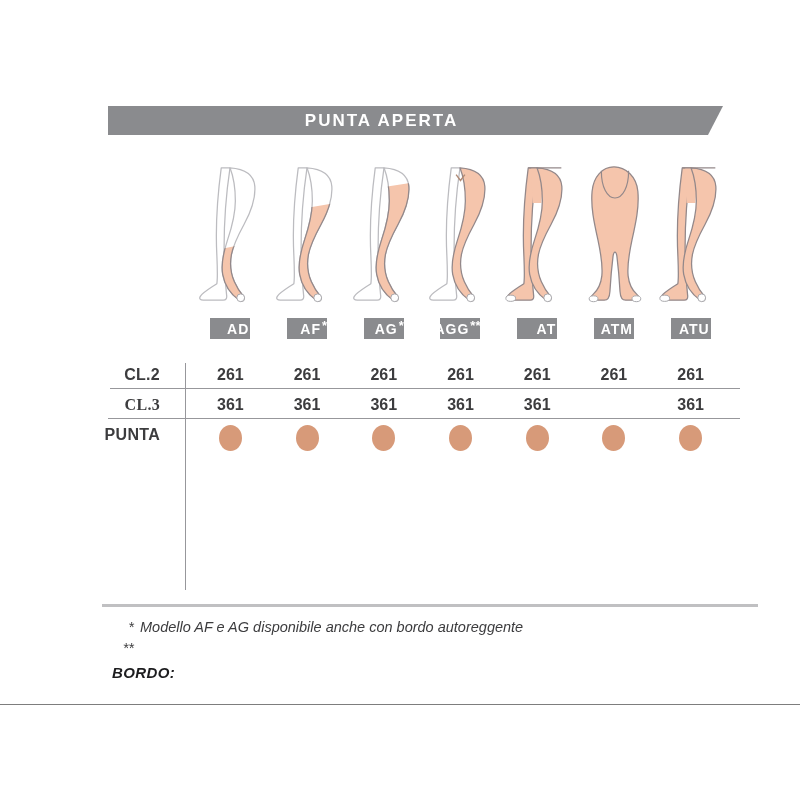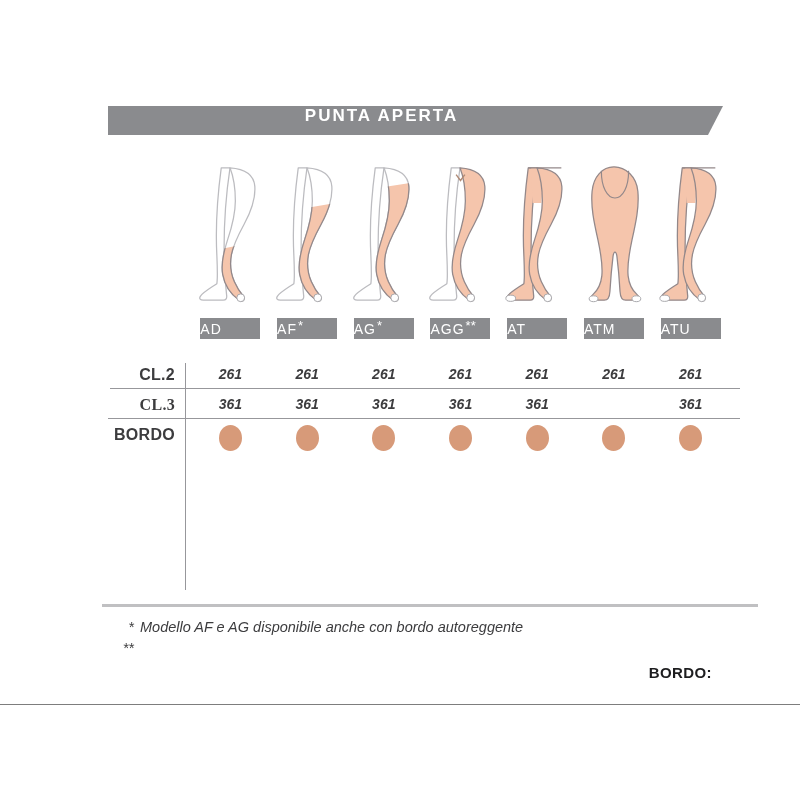"PUNTA APERTA" .banner { align-items: flex-start -> center }
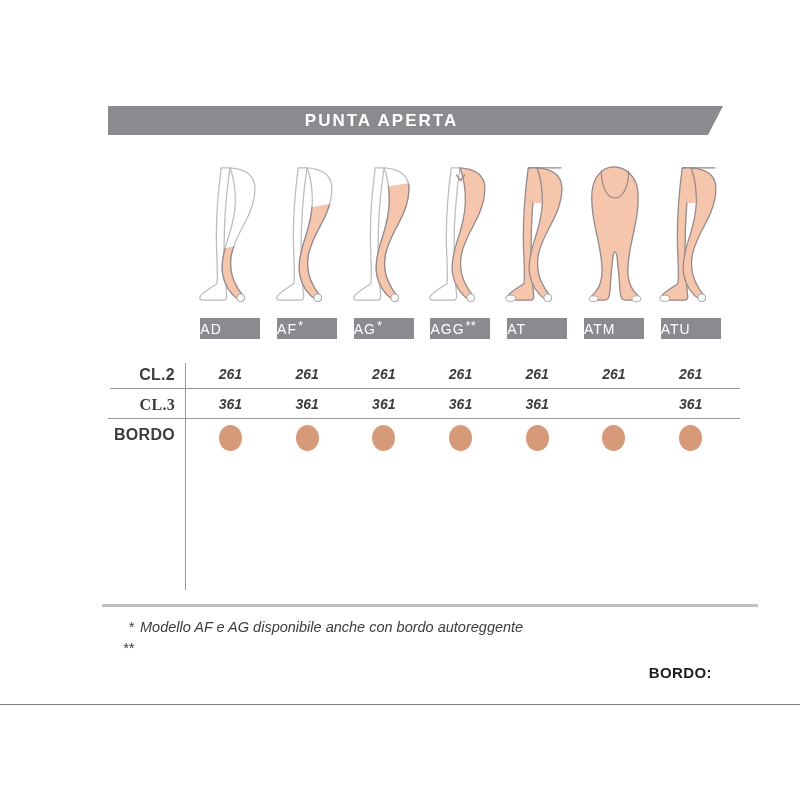"AD" .model-tag { font-weight: normal -> bold; justify-content: flex-start -> flex-end; width: 60px -> 40px }
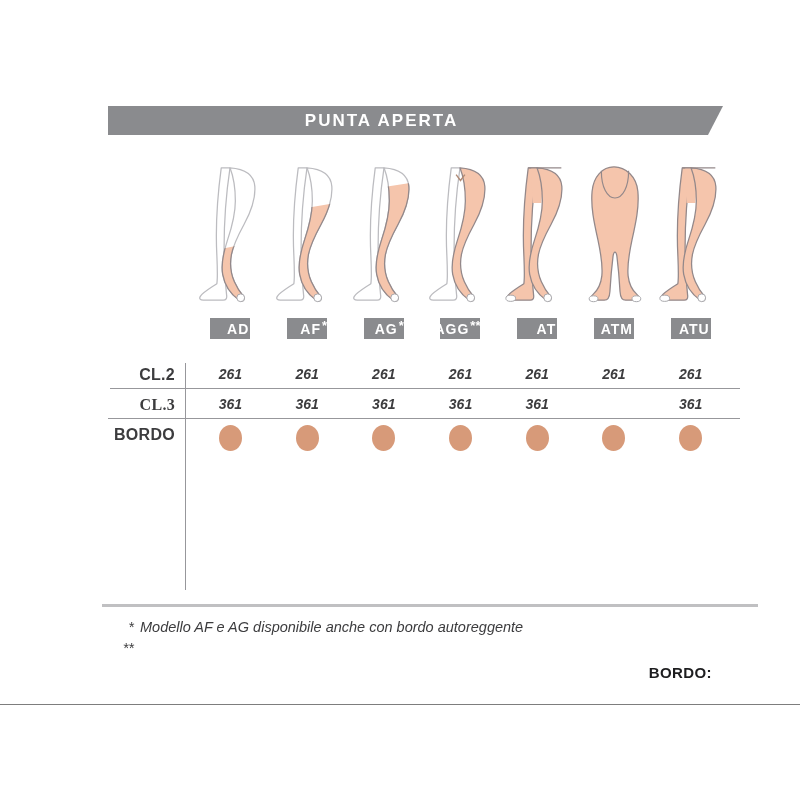"CL.2" .rowlabel { left: 95px -> 80px }
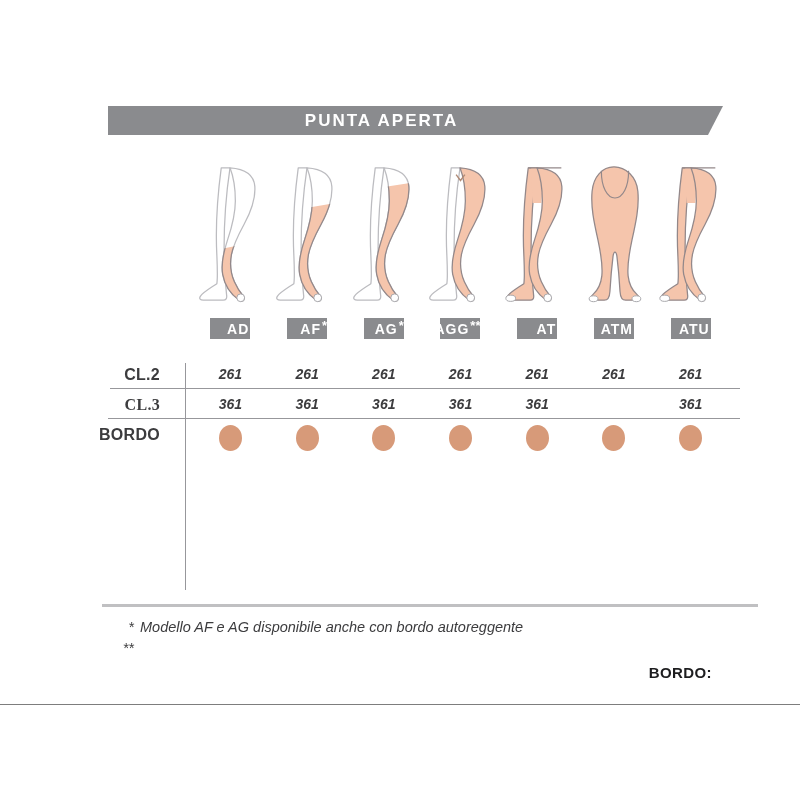"261" .num-row { font-size: 14px -> 16px; font-style: italic -> none }
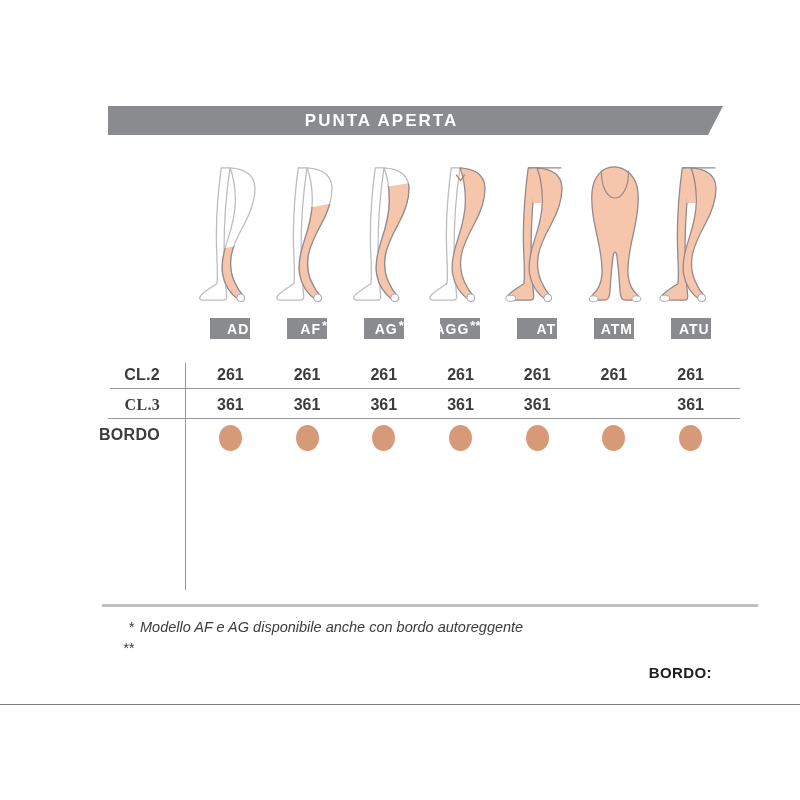"BORDO" div.abs { text: BORDO -> PUNTA }
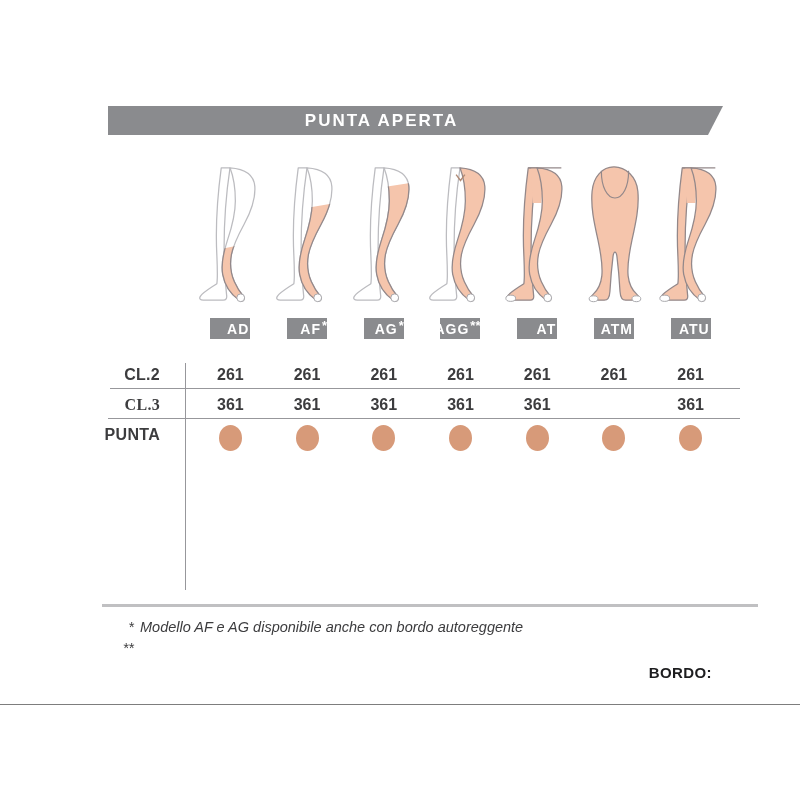"BORDO:" .bordo { font-style: none -> italic; text-align: right -> left }
